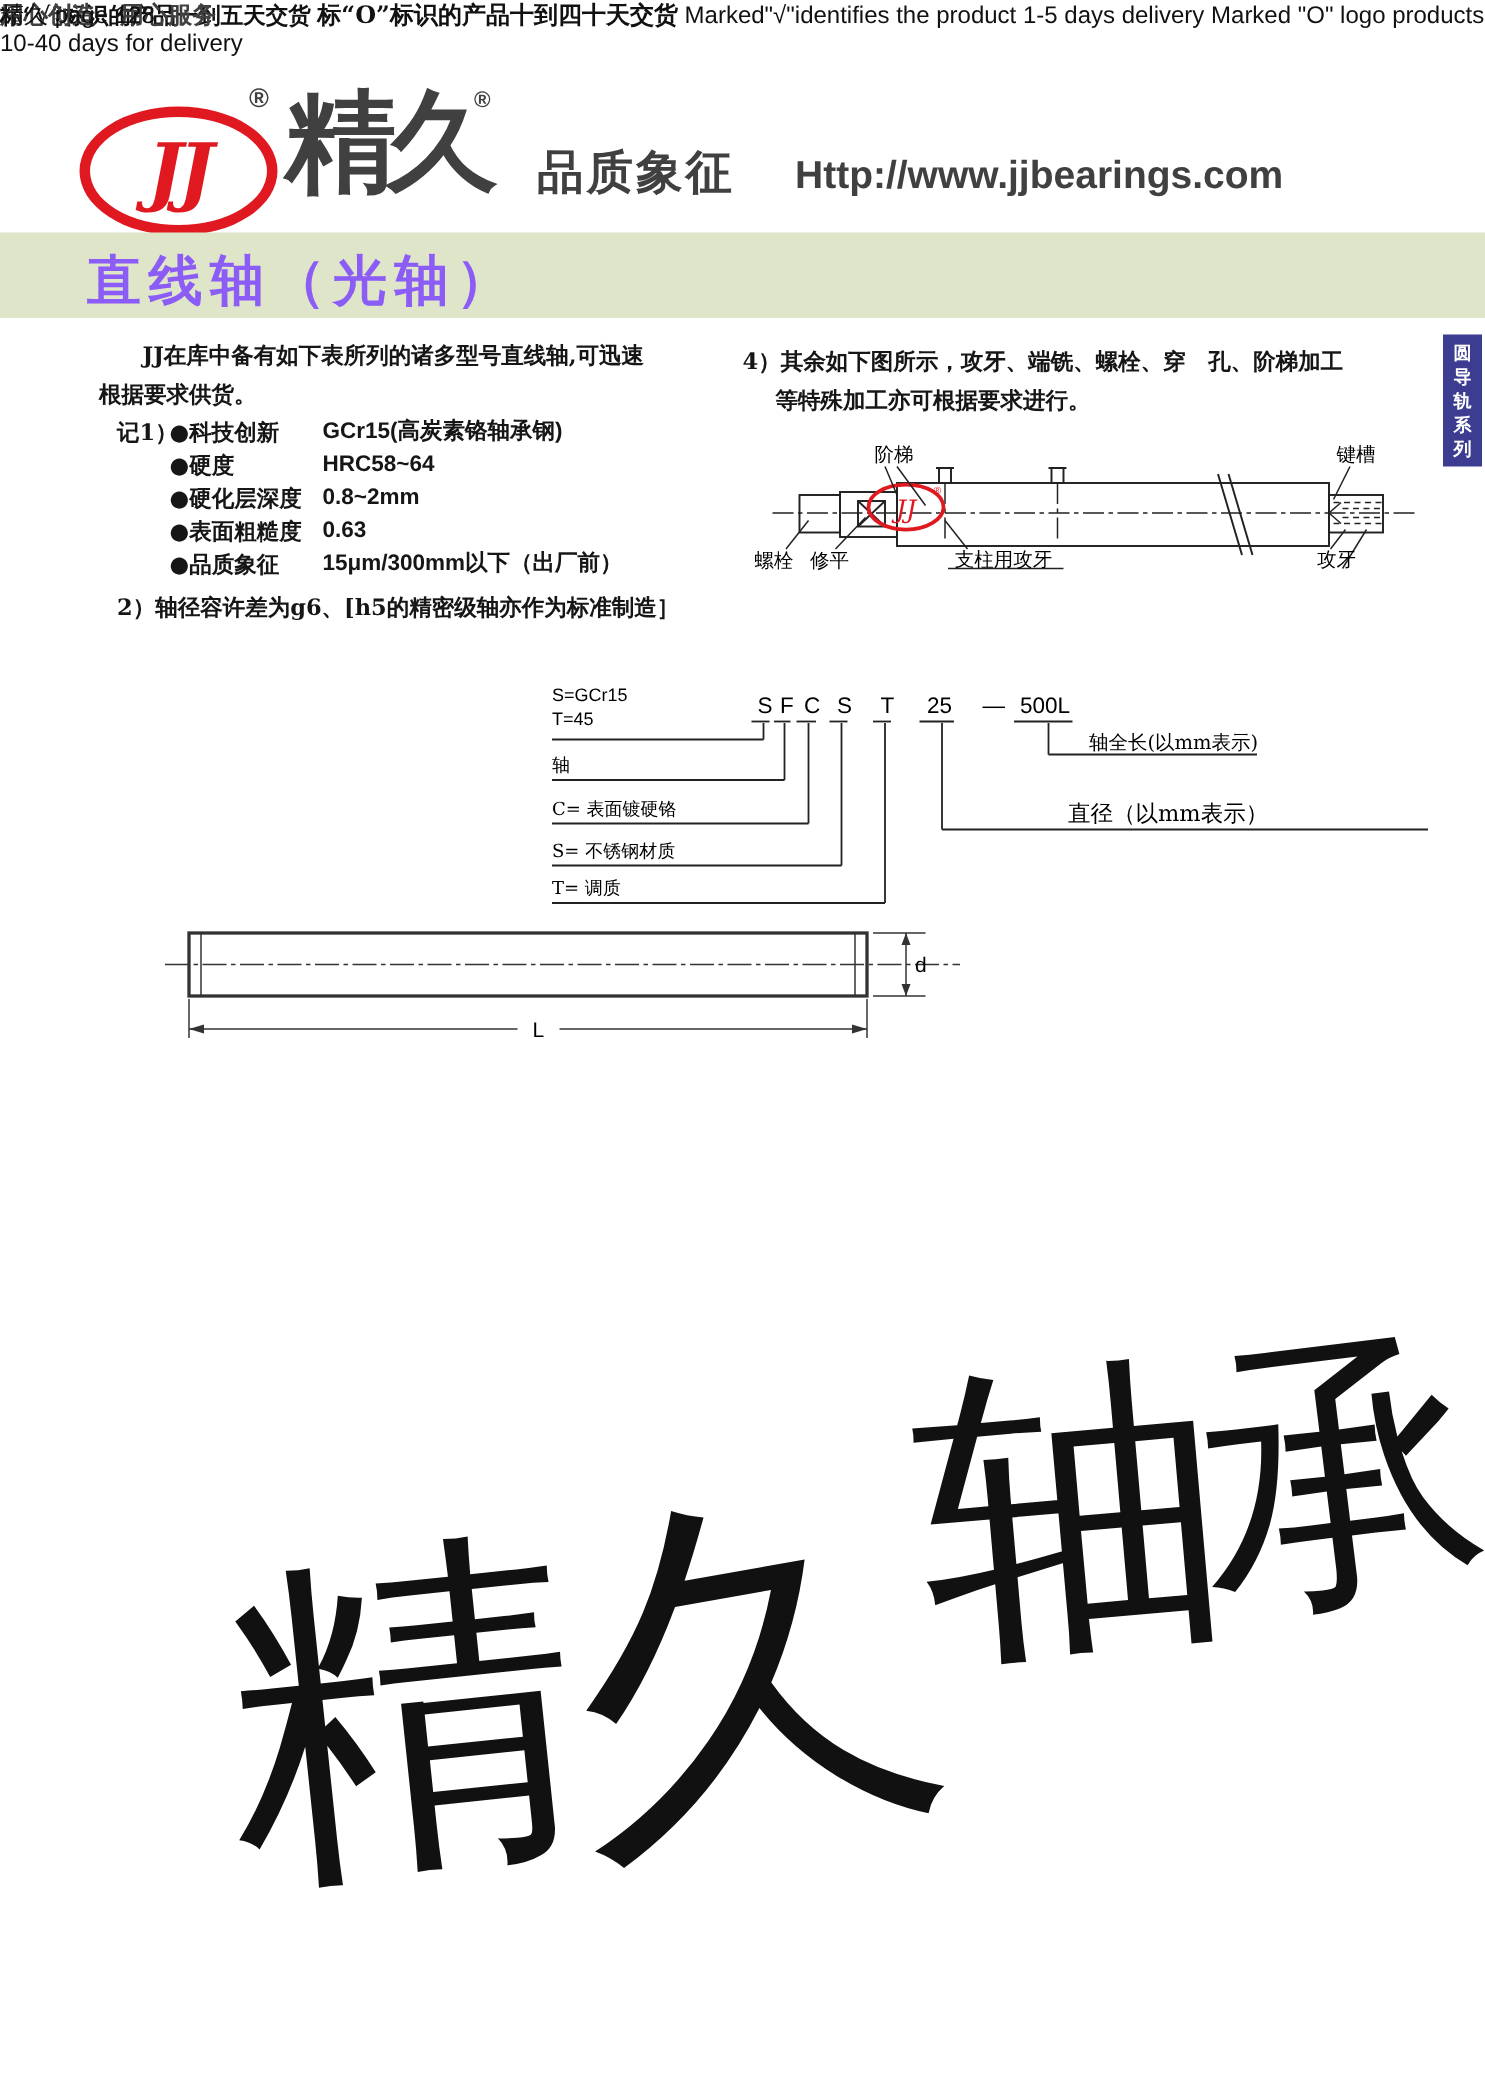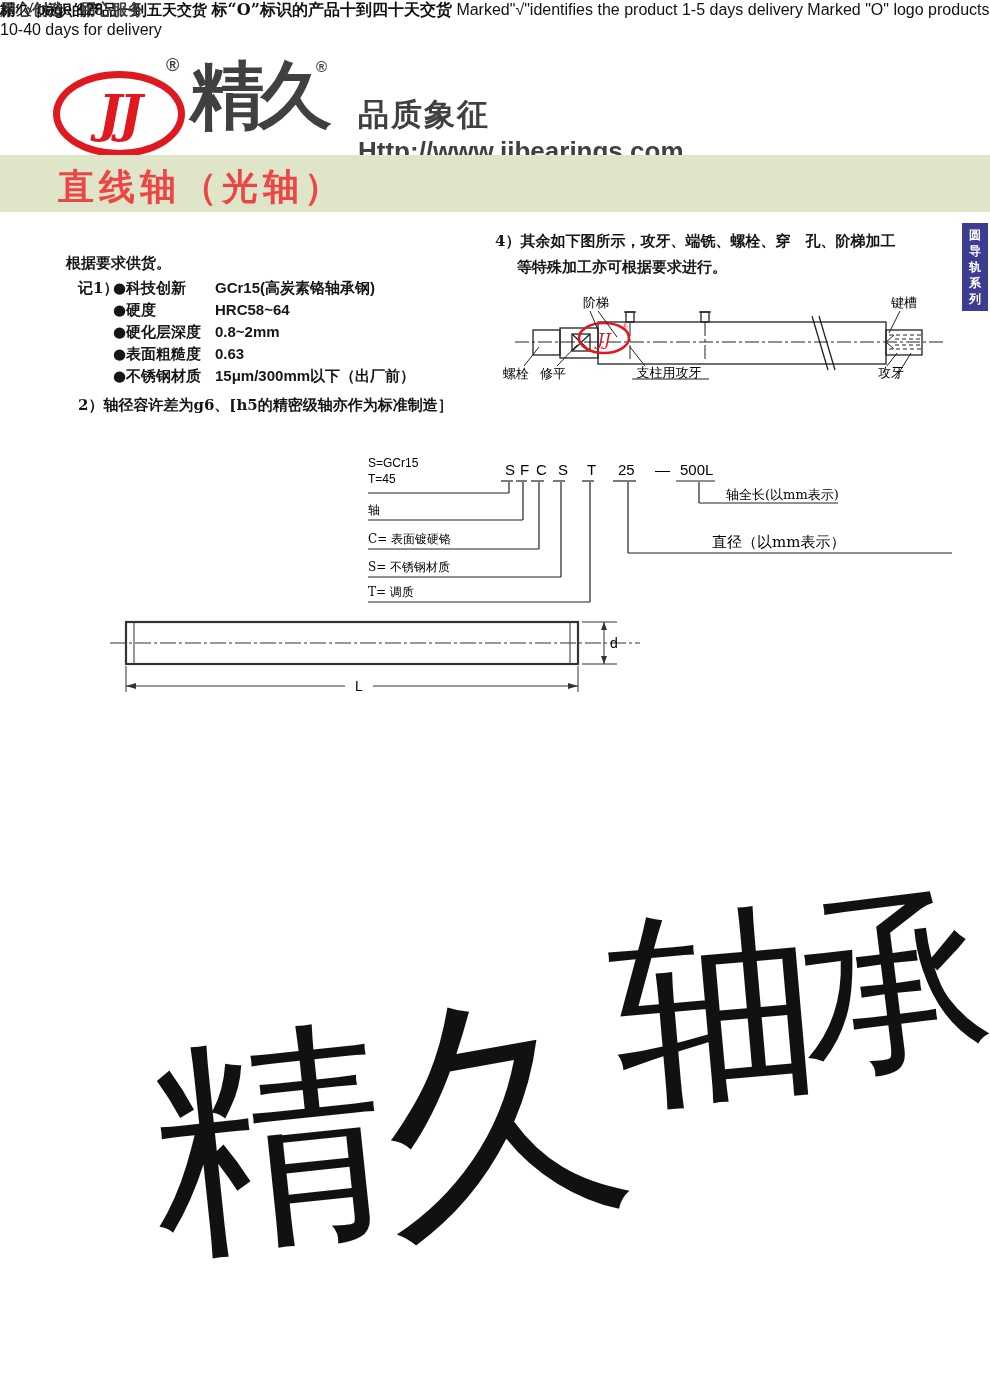"品质象征" .tagrow { flex-direction: column -> none }
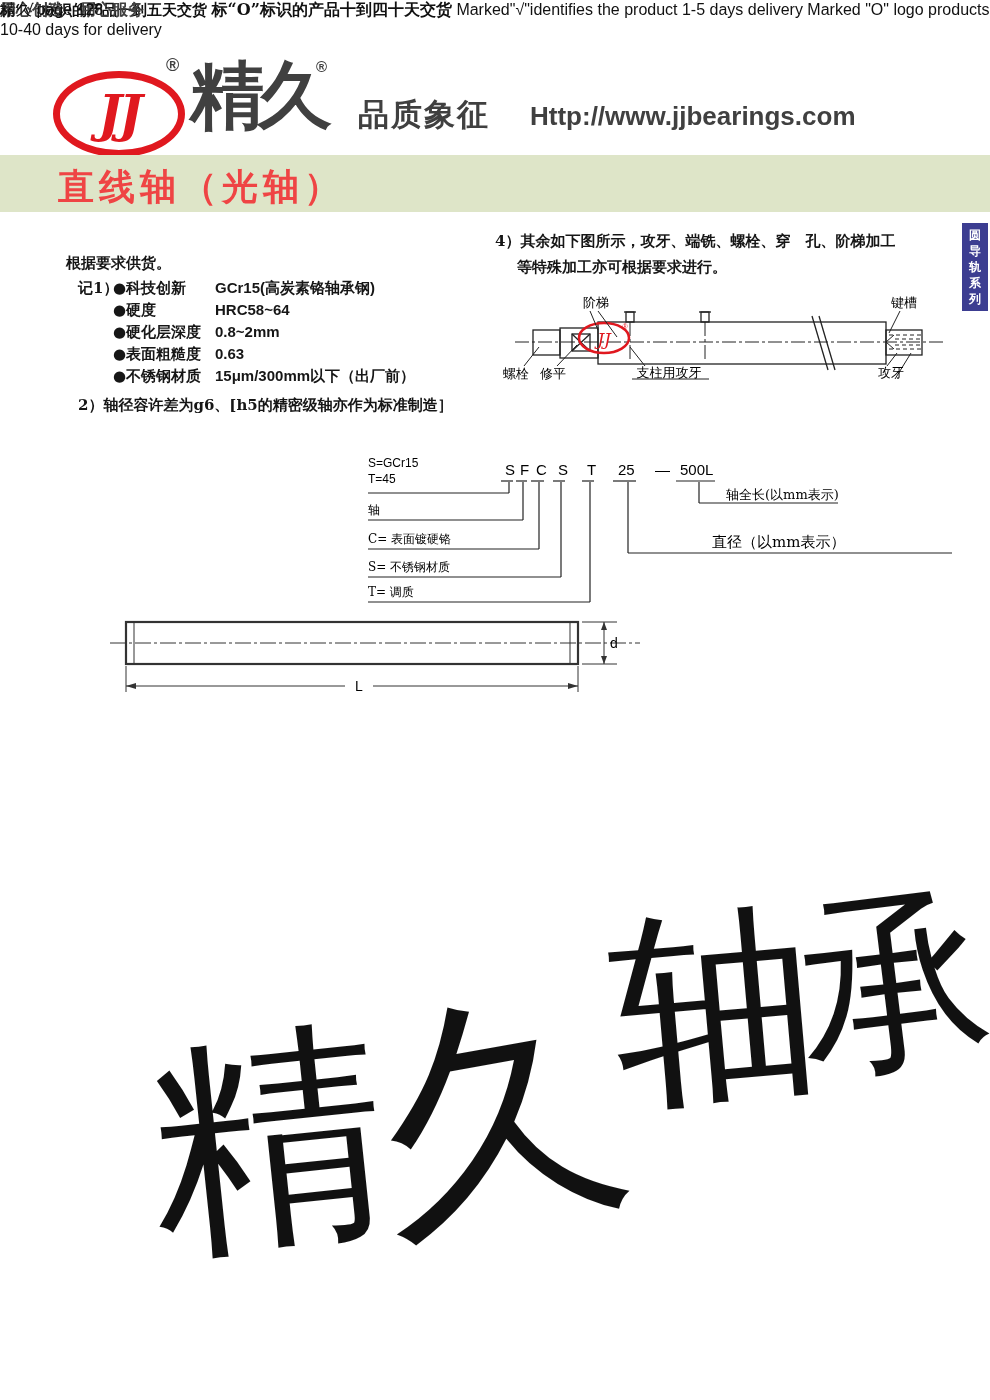"直线轴（光轴）" .title-text { color: #ef4444 -> #8b5cf6 }
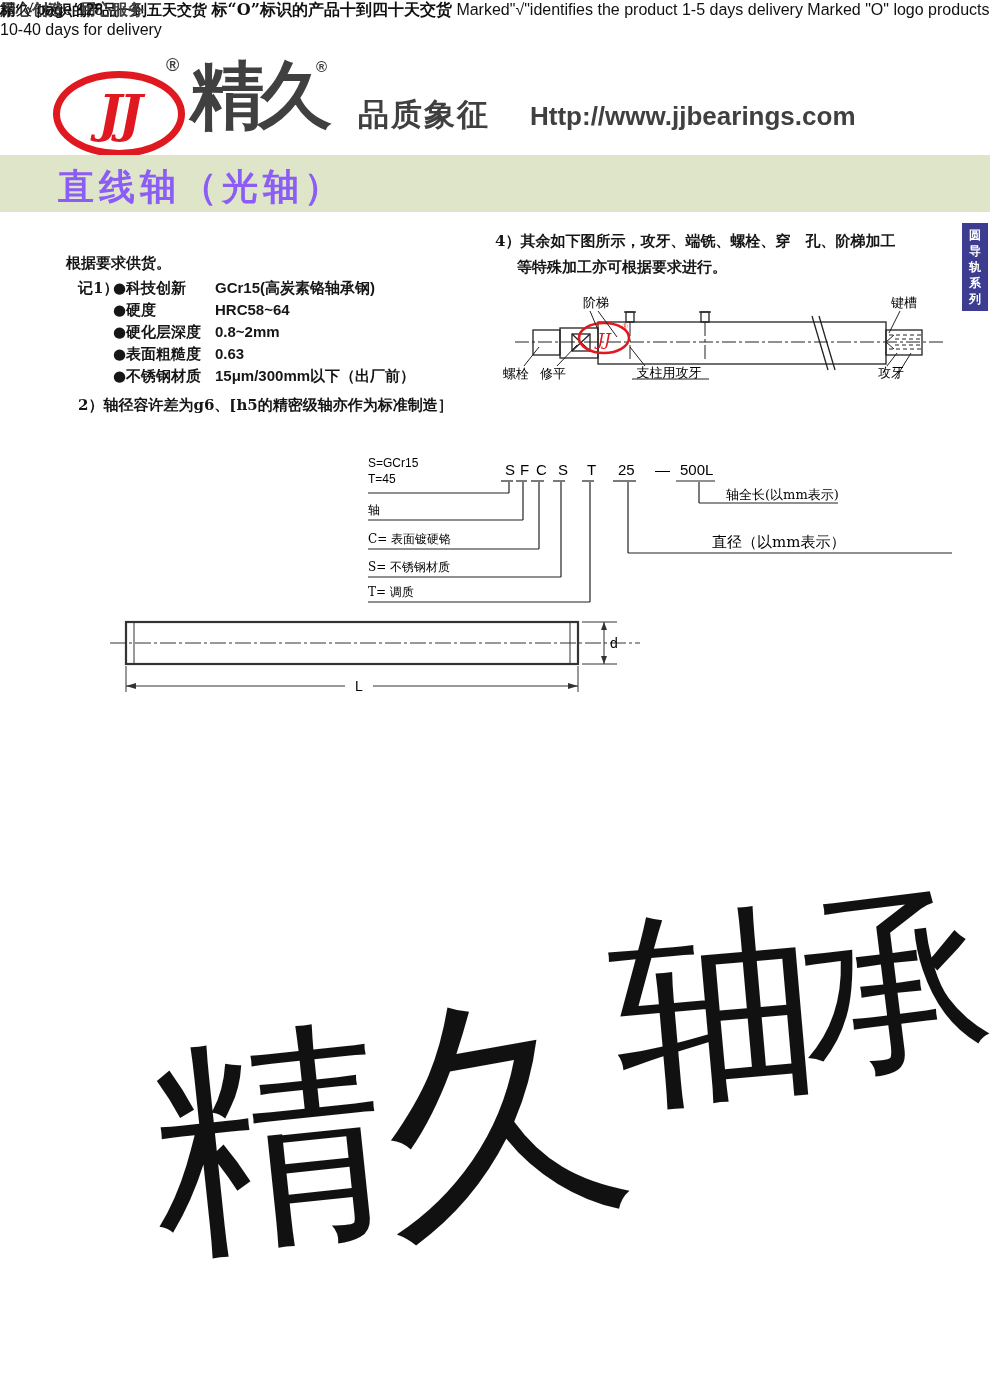"JJ在库中备有如下表所列的诸多型号直线轴,可迅速" div.abs { html: none -> <div>JJ在库中备有如下表所列的诸多型号直线轴,可迅速</div> }
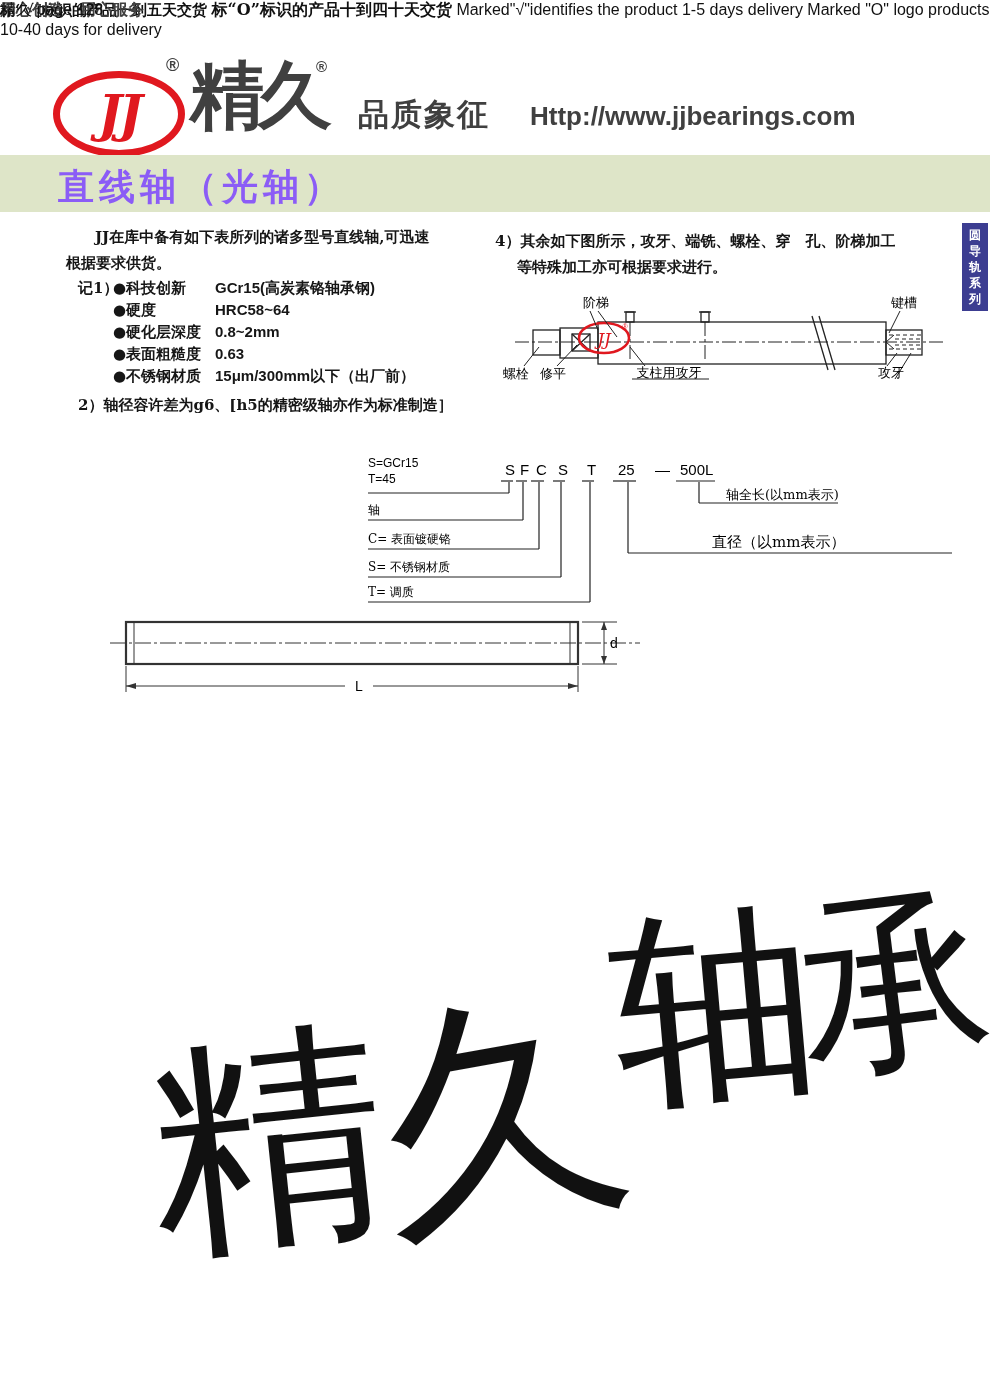"●不锈钢材质" span.blabel { text: 不锈钢材质 -> 品质象征 }
